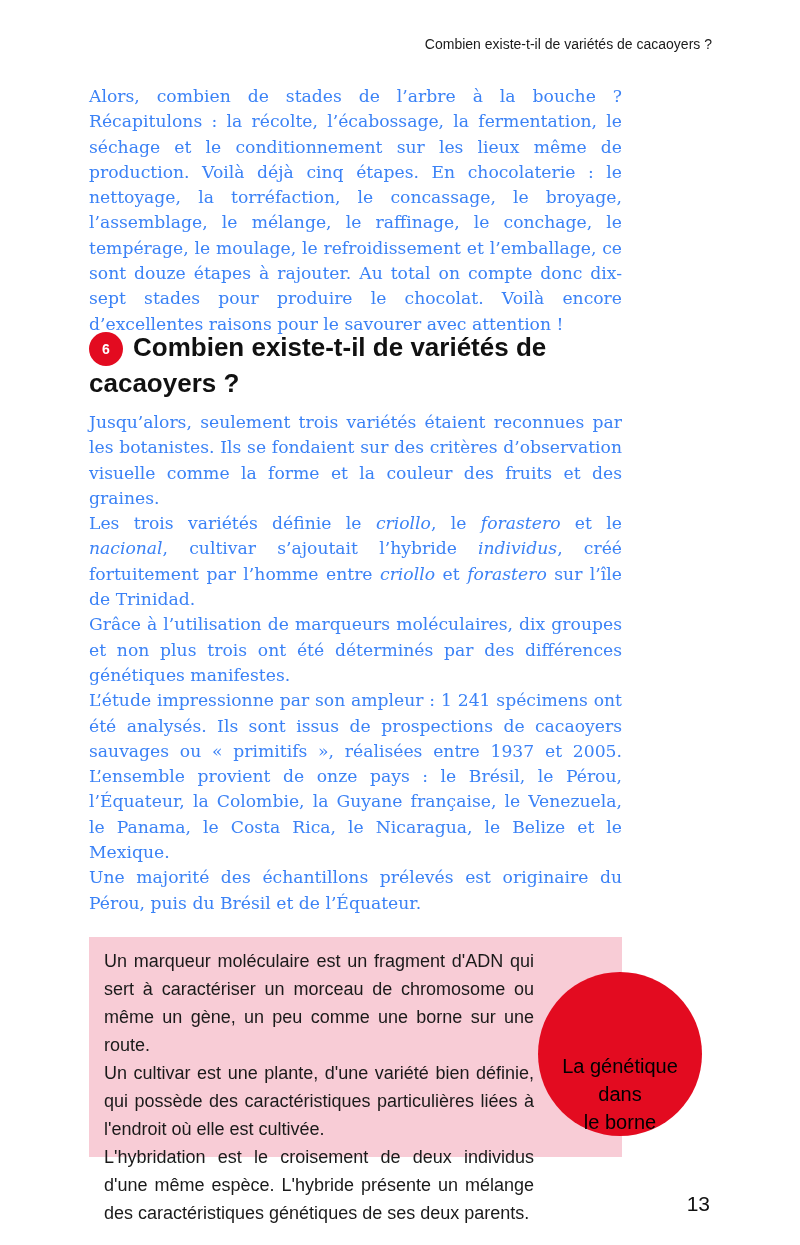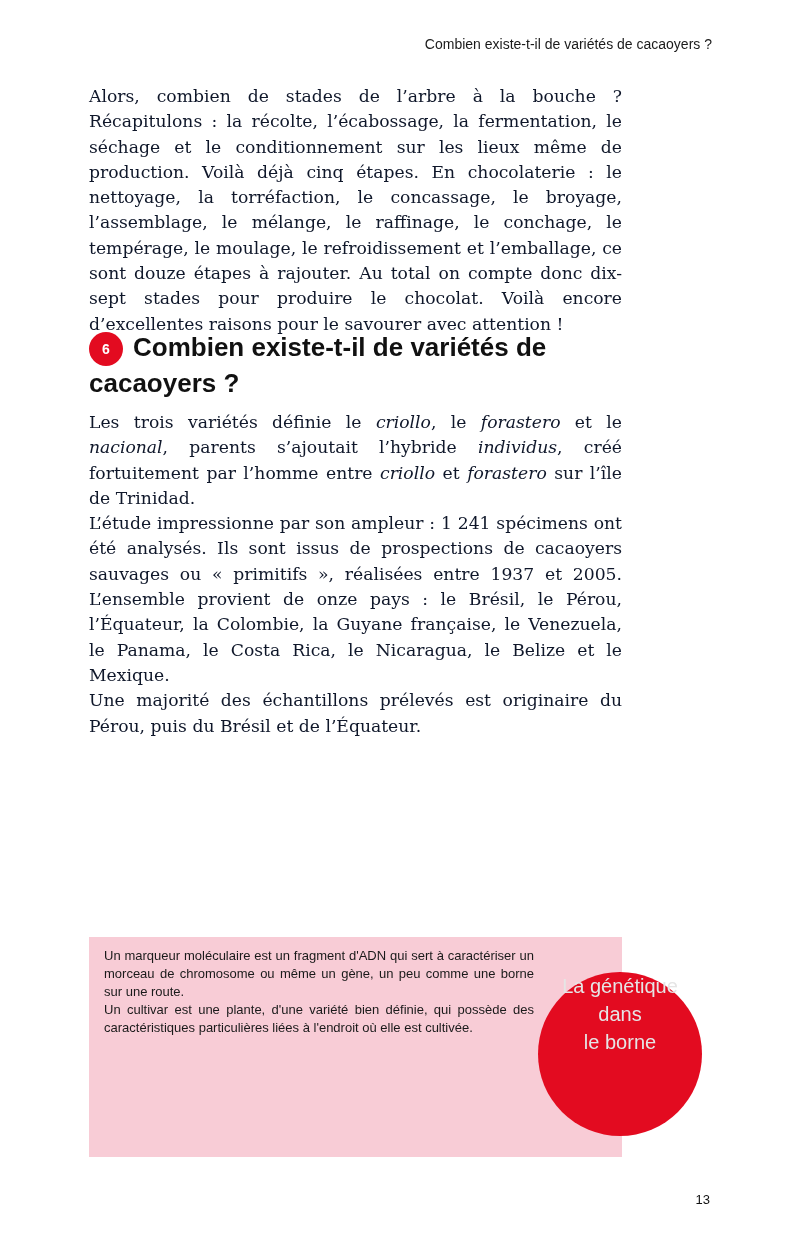"Alors, combien de stades de" .body-text { color: #0f172a -> #3b82f6 }
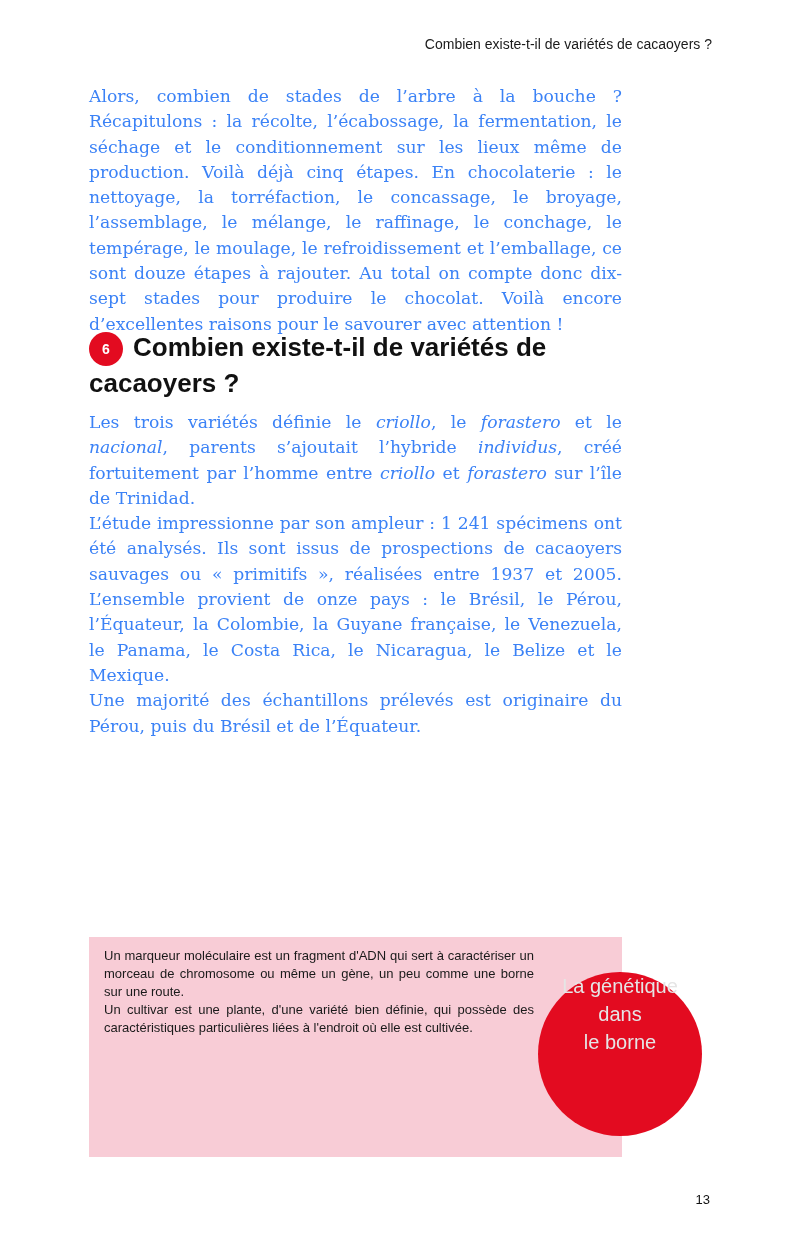"Jusqu’alors, seulement trois variétés" p { html: none -> <p>Jusqu’alors, seulement trois variétés étaient reconnues par les botanistes. Ils se fondaient sur des critères d’observation visuelle comme la forme et la couleur des fruits et des graines.</p> }
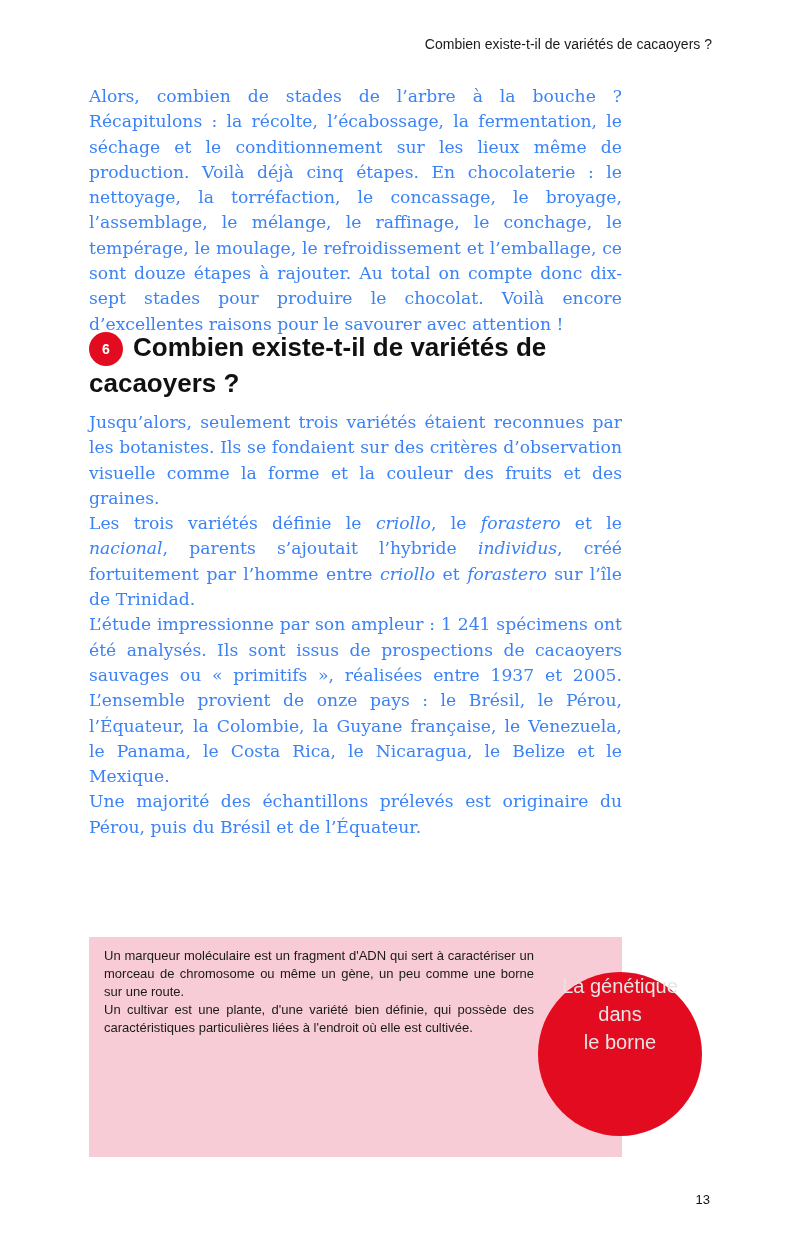", parents s’ajoutait l’hybride" span { text: parents -> cultivar }
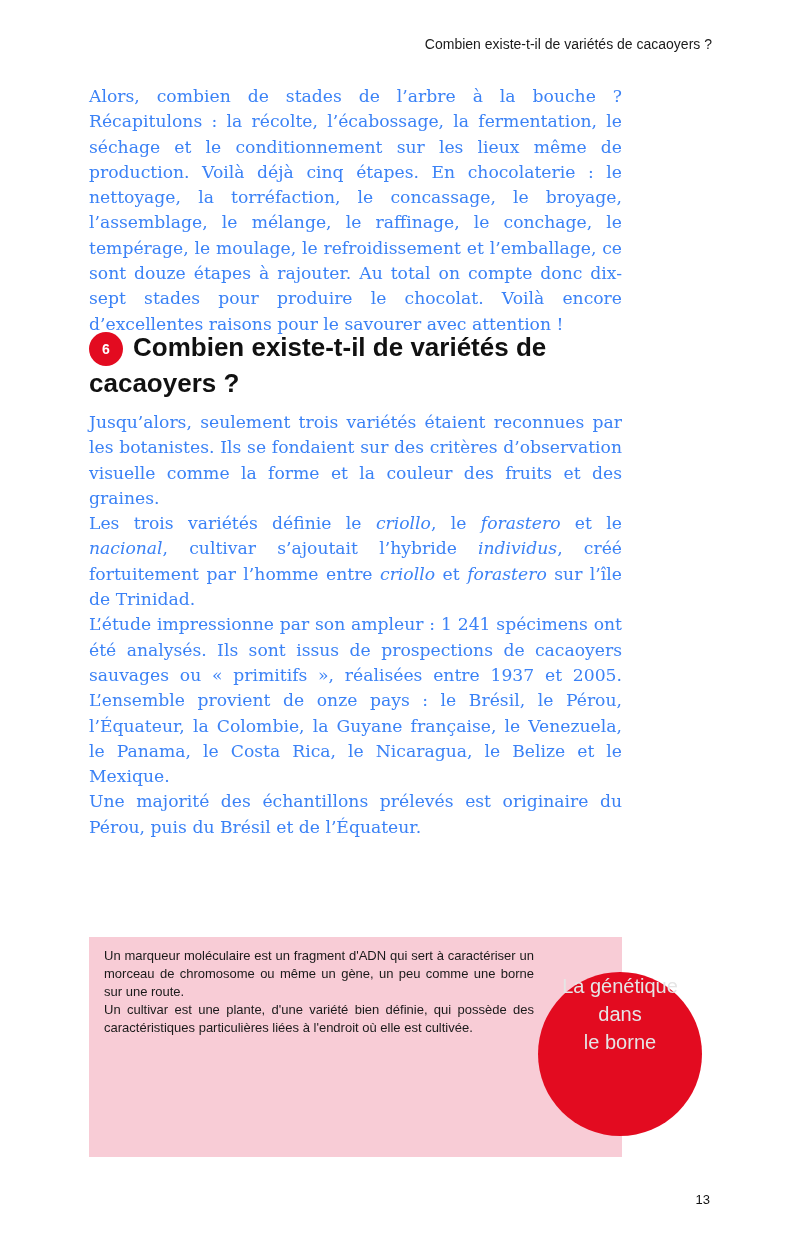"Grâce à l’utilisation de marqueurs" p { html: none -> <p>Grâce à l’utilisation de marqueurs moléculaires, dix groupes et non plus trois ont été déterminés par des différences génétiques manifestes.</p> }
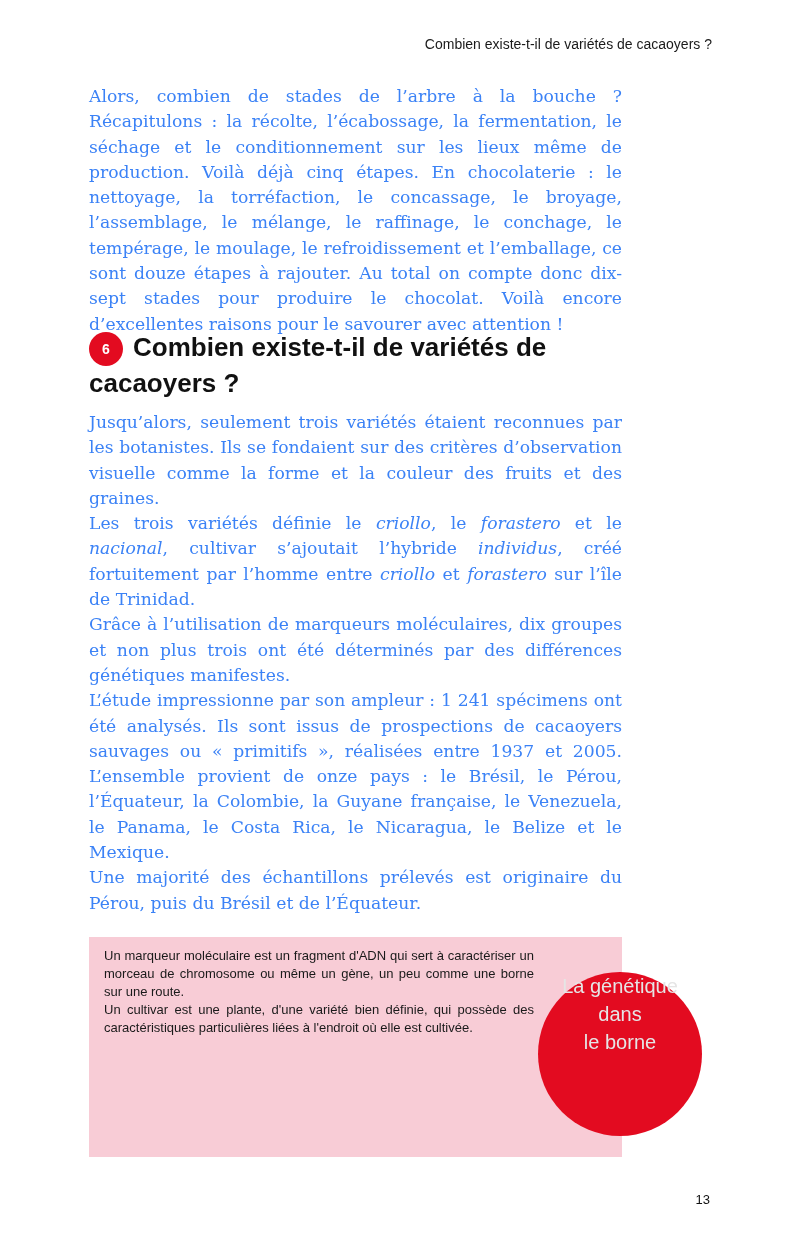"Un marqueur moléculaire est un" .note-text { font-size: 13px -> 18px; line-height: 18px -> 28px }
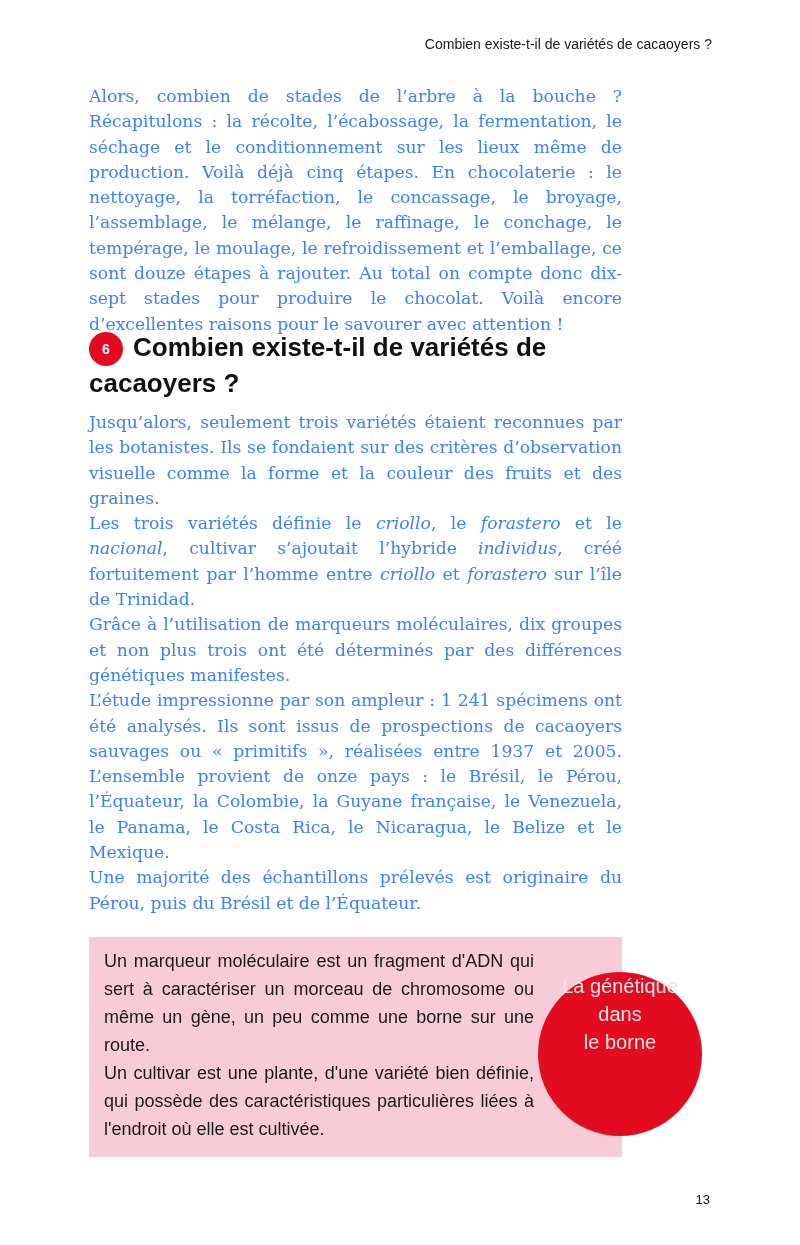"La génétique" .circle { color: #e5e5e5 -> #000000; justify-content: flex-start -> flex-end }
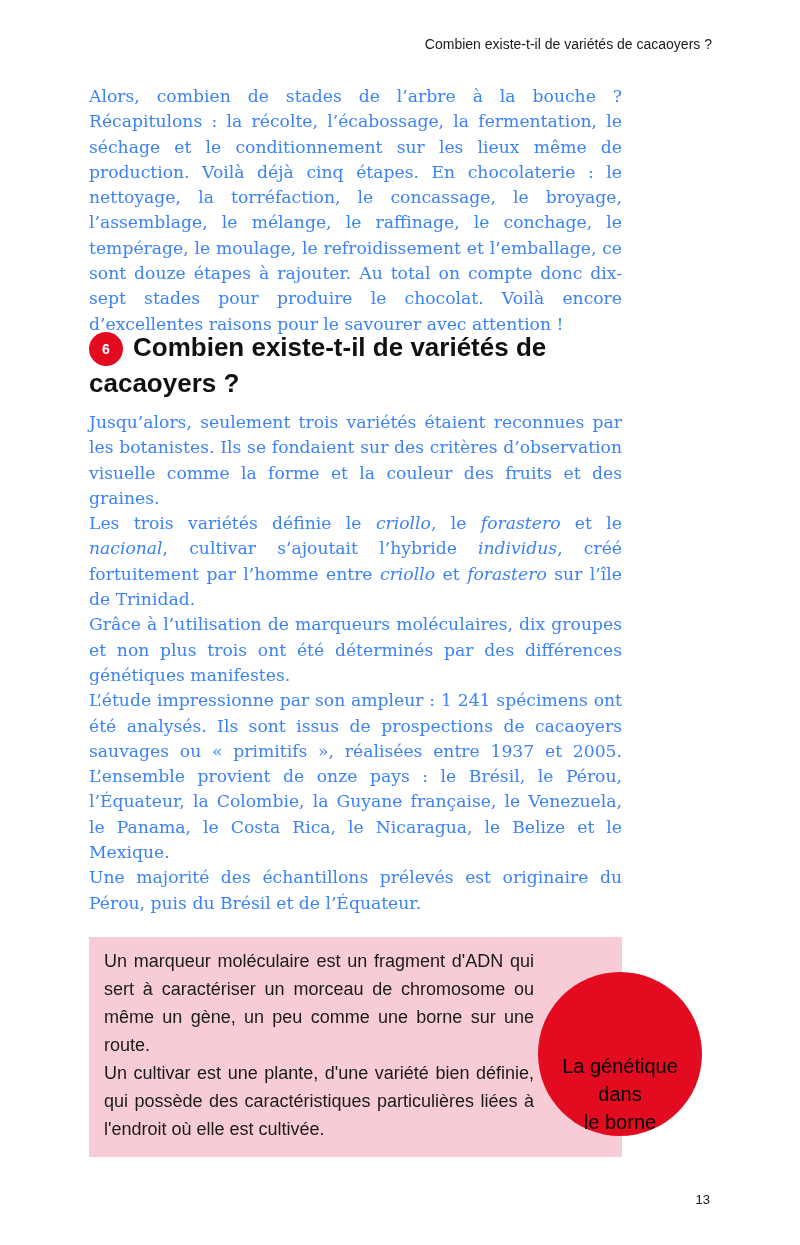"L'hybridation est le croisement de" p { html: none -> <p>L'hybridation est le croisement de deux individus d'une même espèce. L'hybride présente un mélange des caractéristiques génétiques de ses deux parents.</p> }
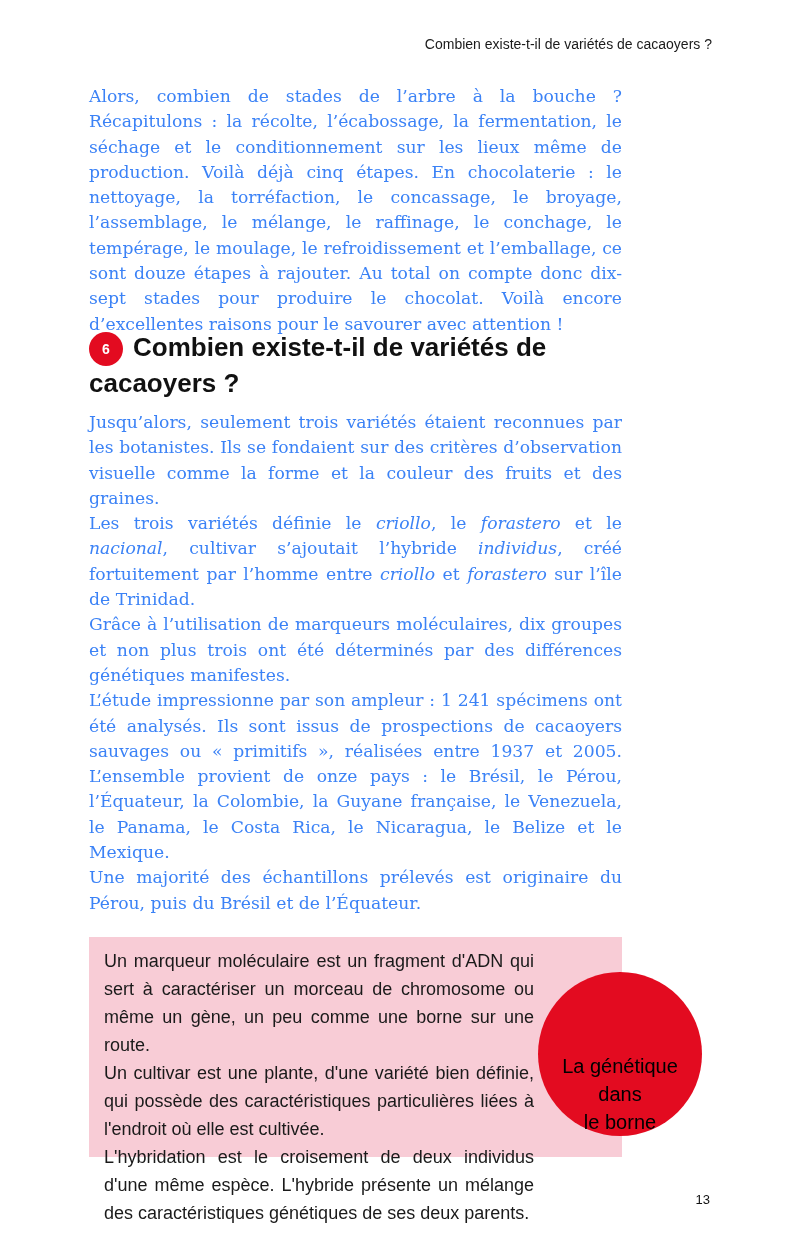"13" .page-number { font-size: 13px -> 21px }
